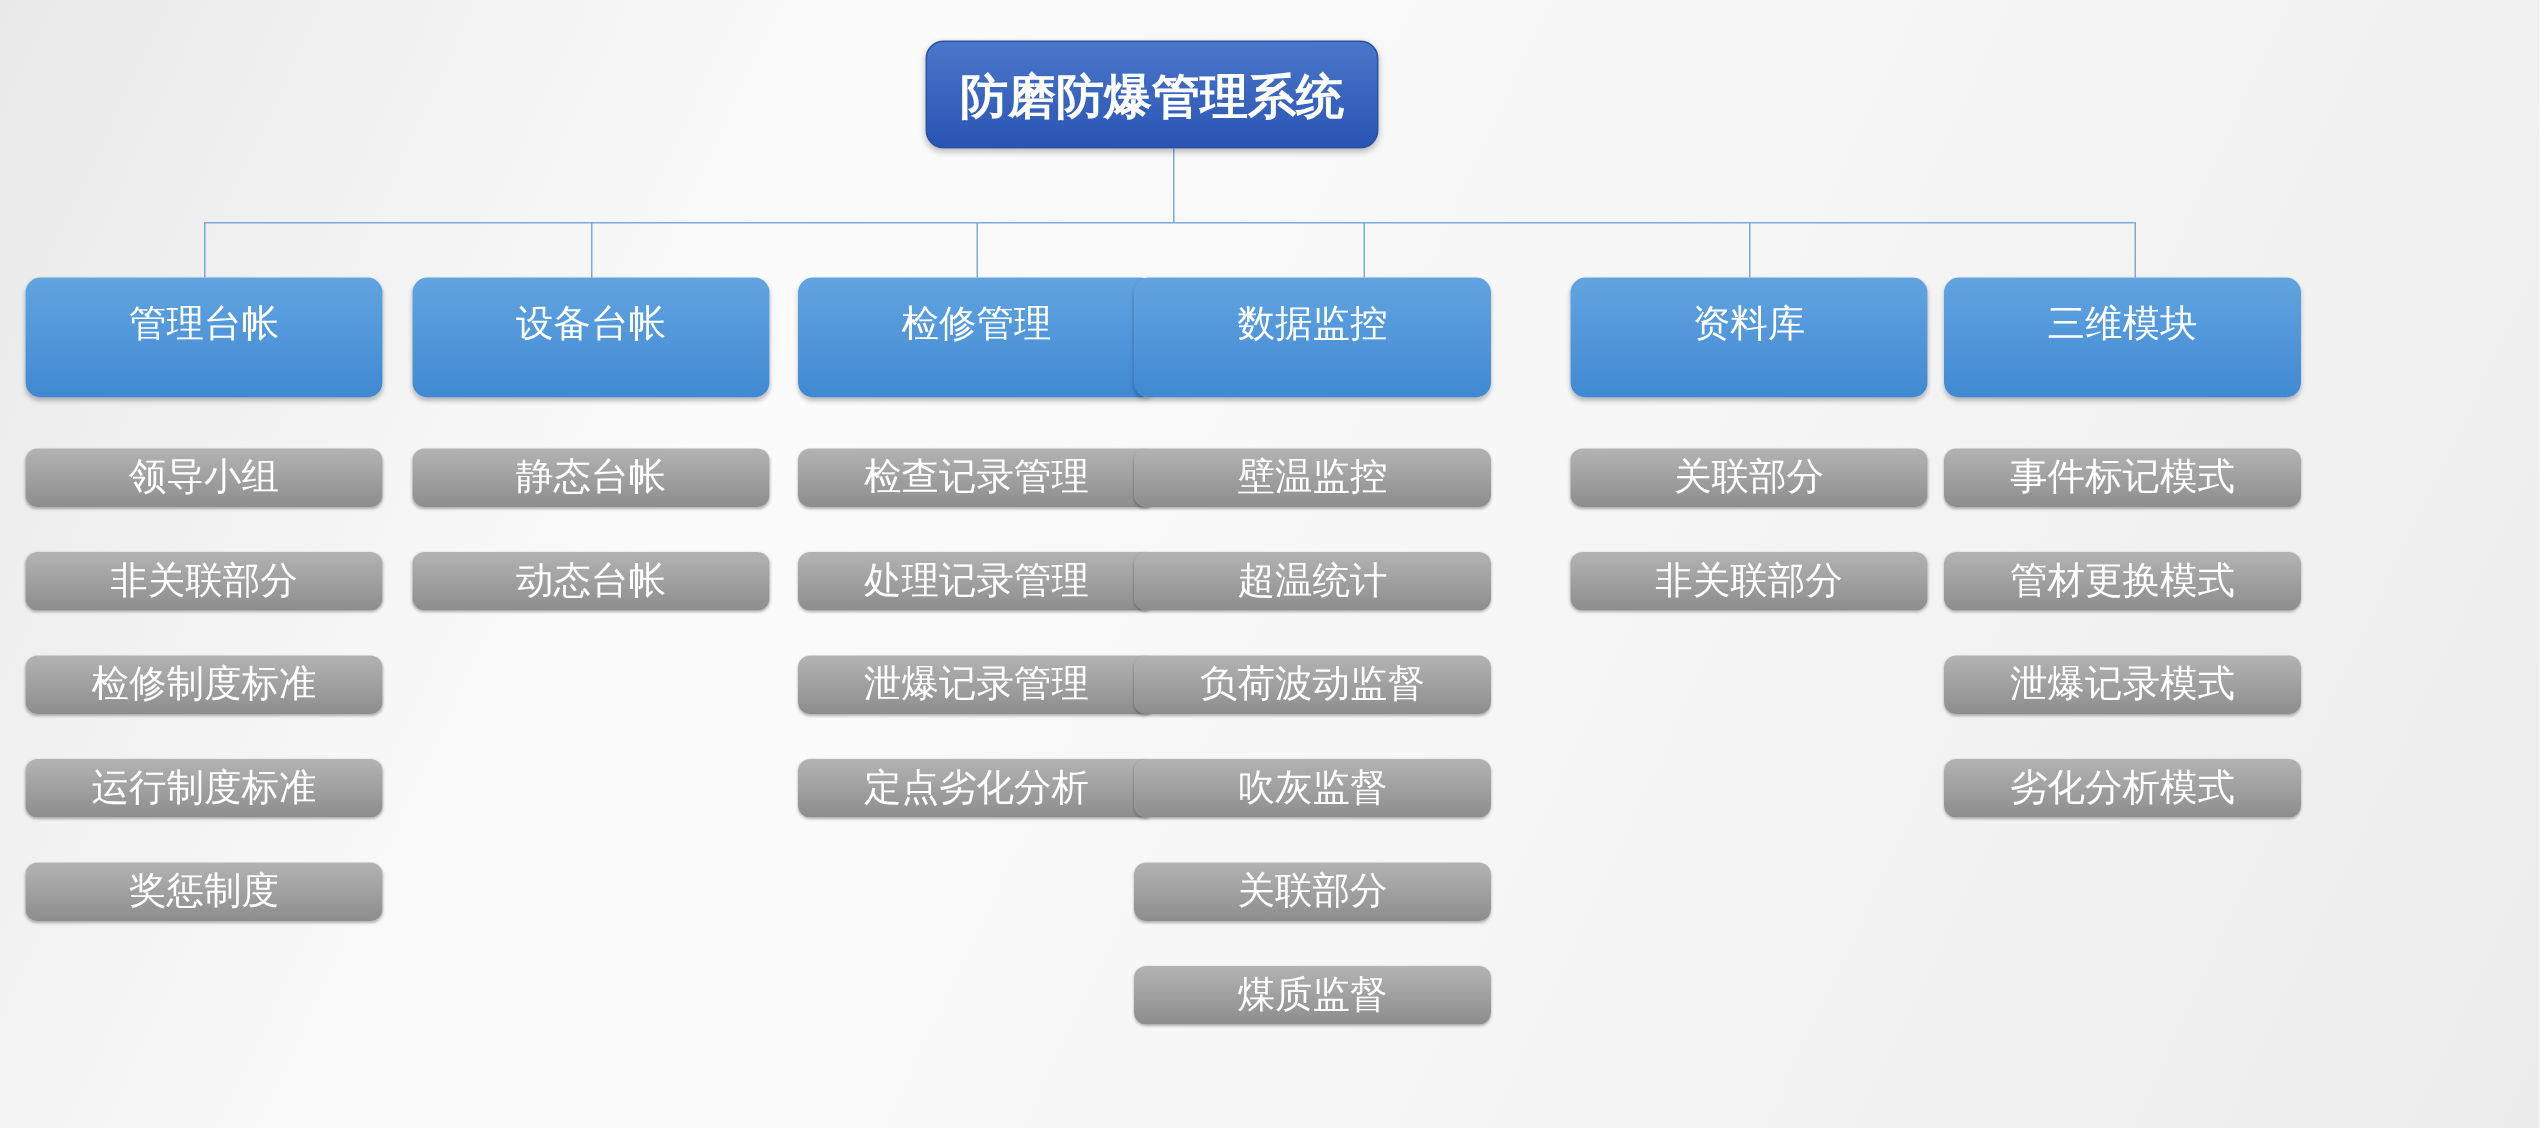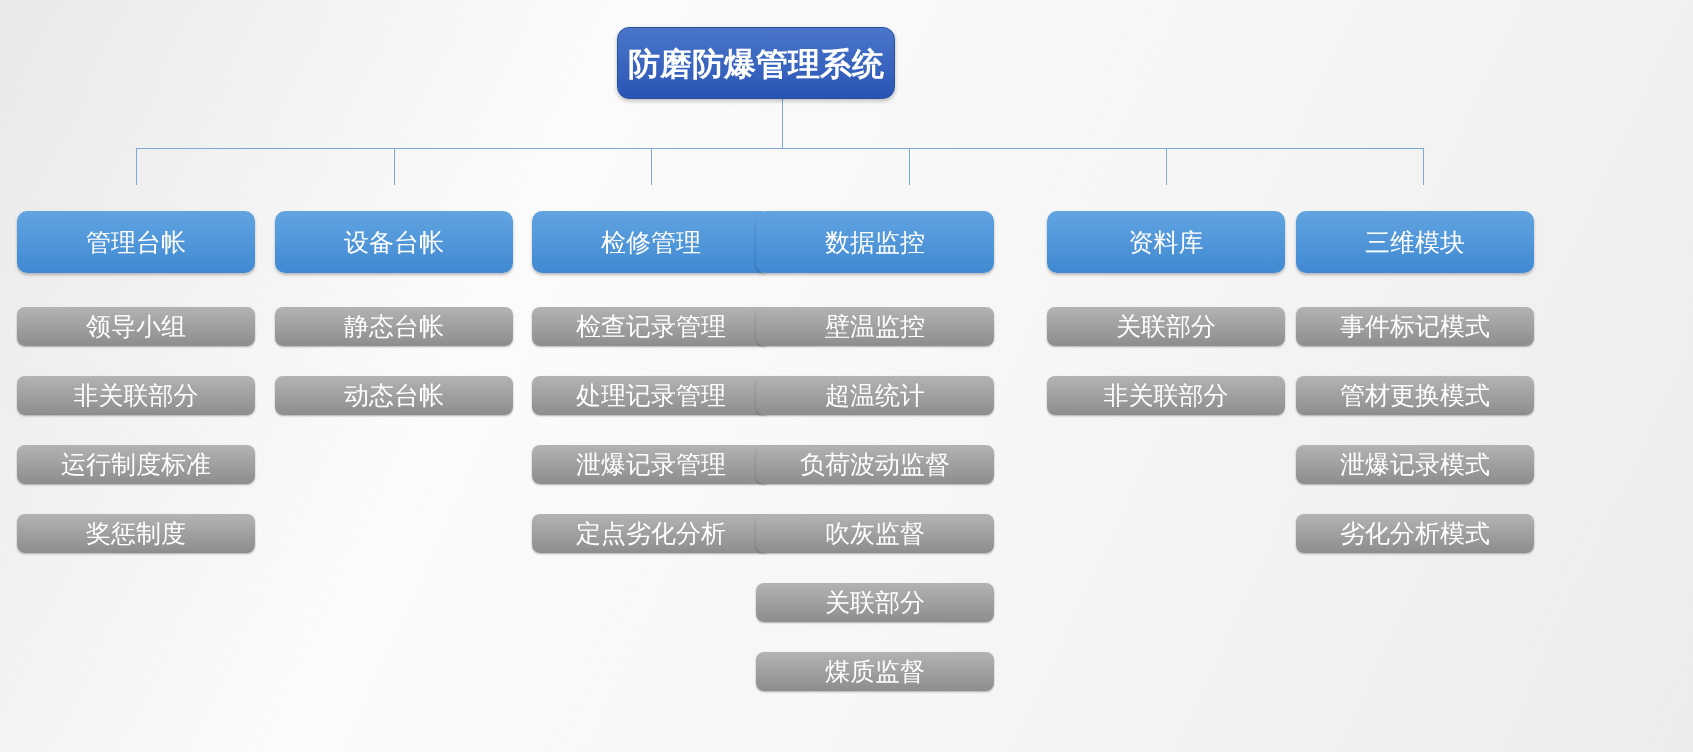"防磨防爆管理系统" .root-node { width: 278px -> 302px }
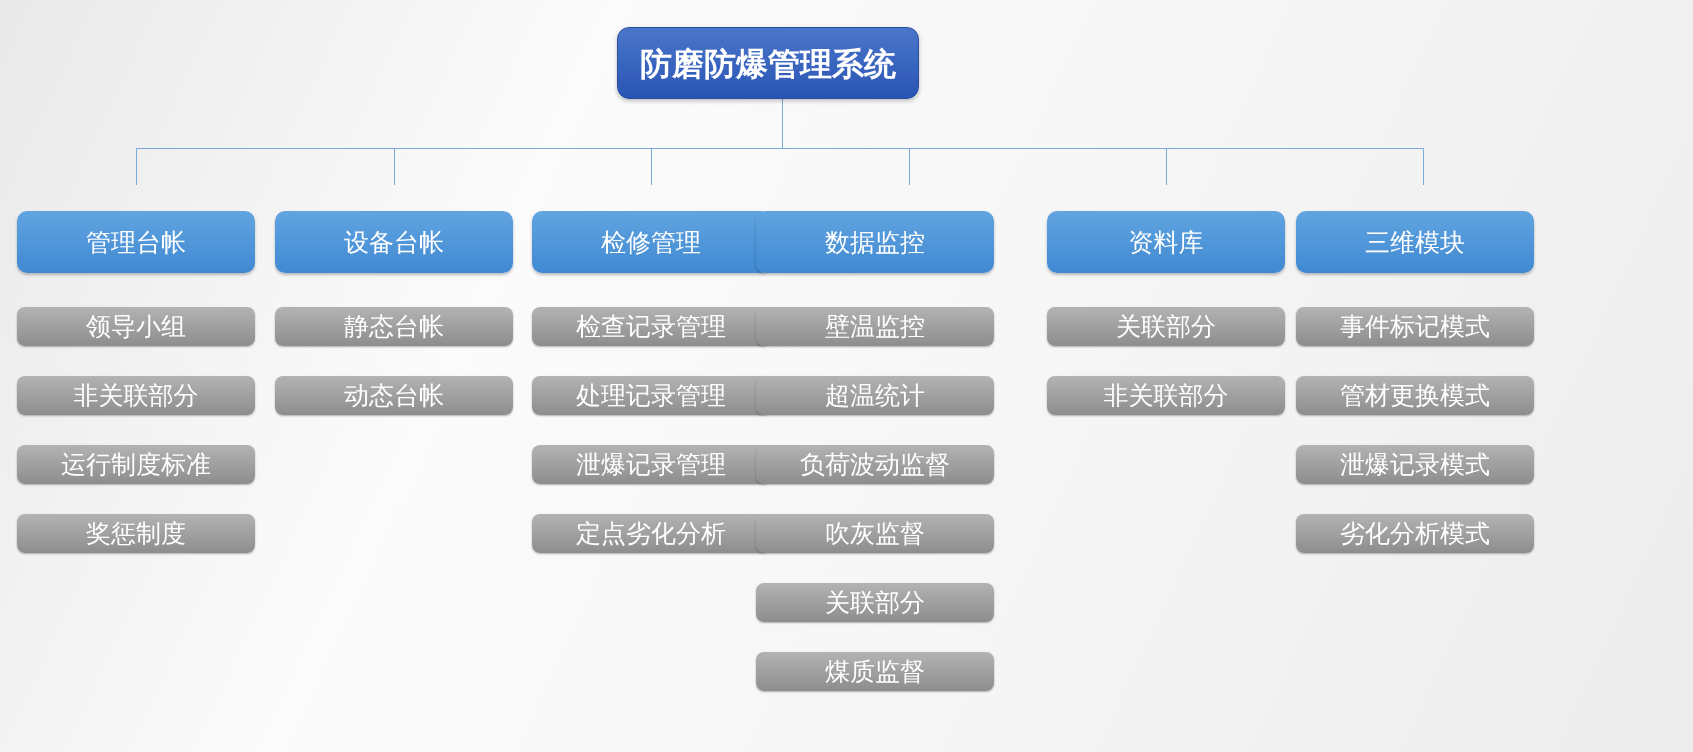"管理台帐" .branch-node { height: 62px -> 80px; margin-top: 26px -> none }
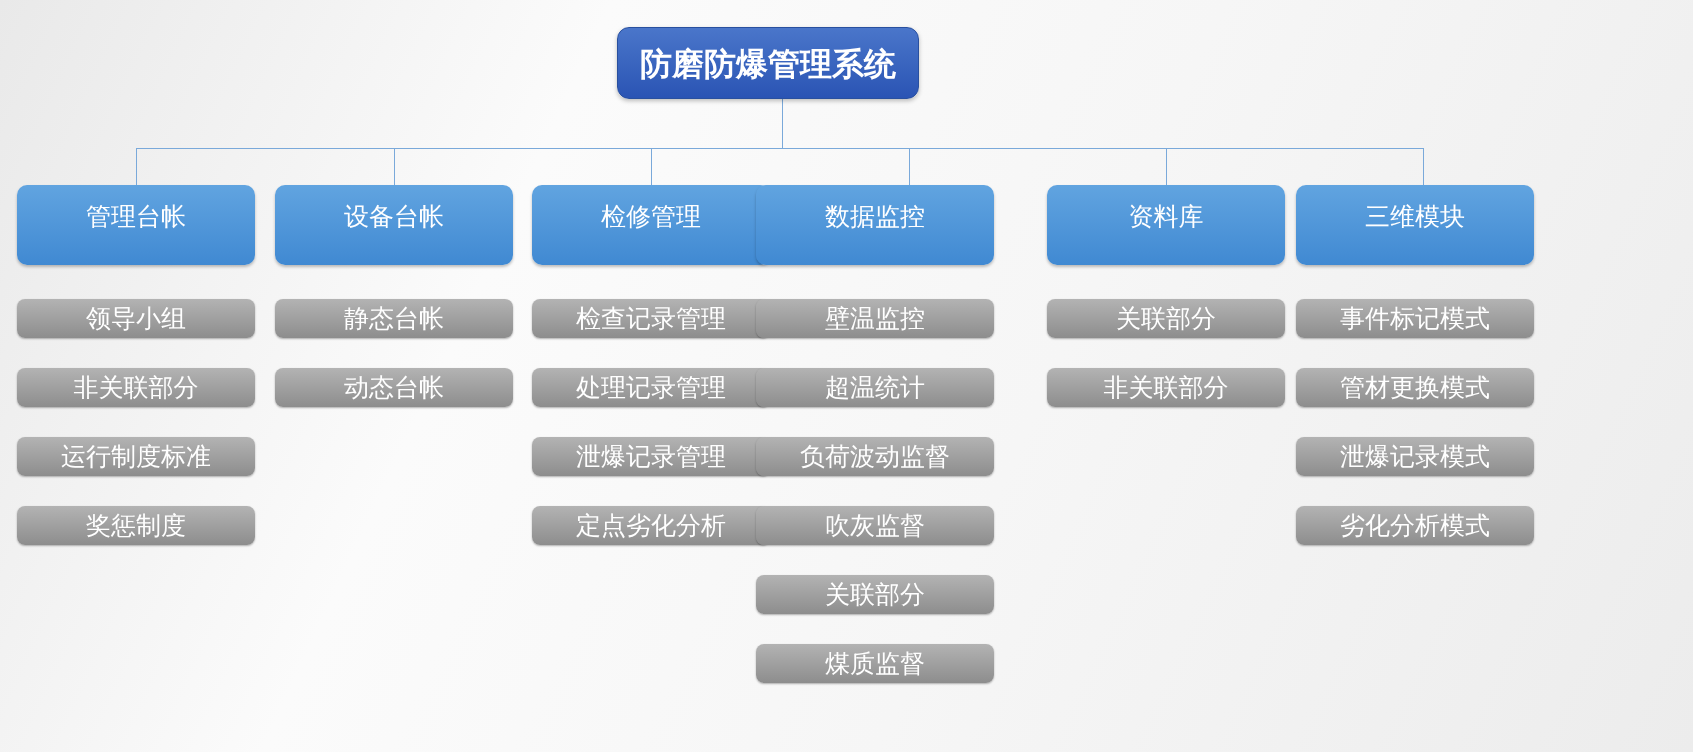"检修制度标准" div.leaf-node { html: none -> <div>检修制度标准</div> }
